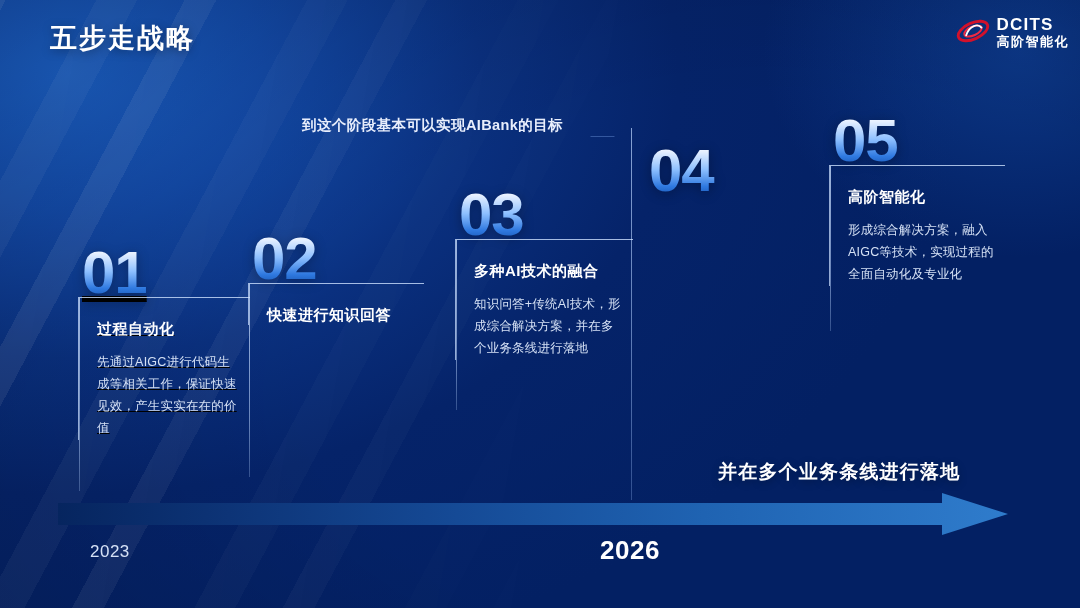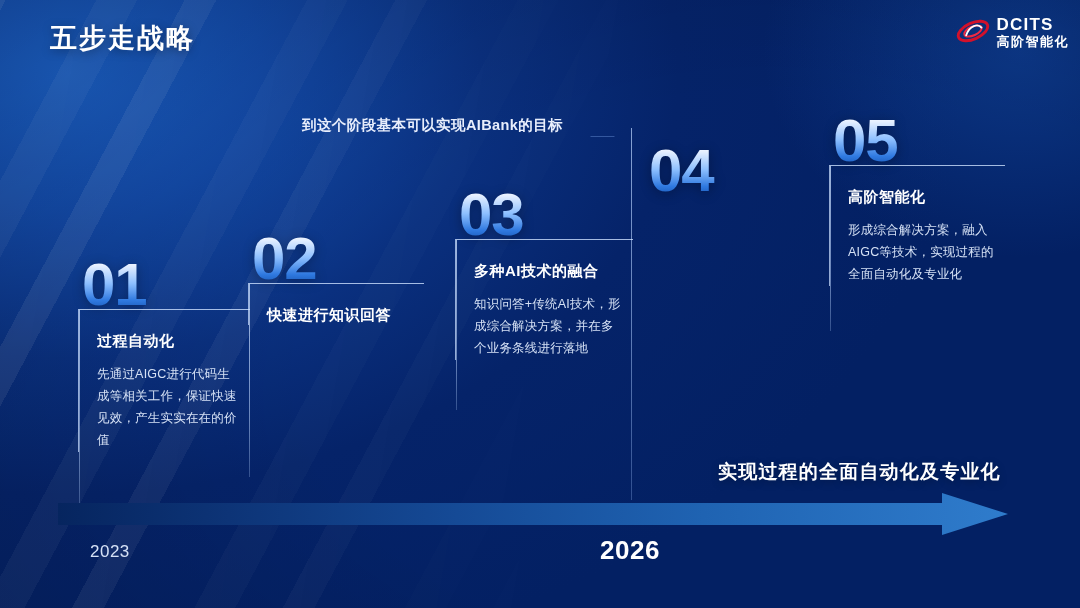"01" div.step { text-decoration: none -> underline; top: 256px -> 244px }
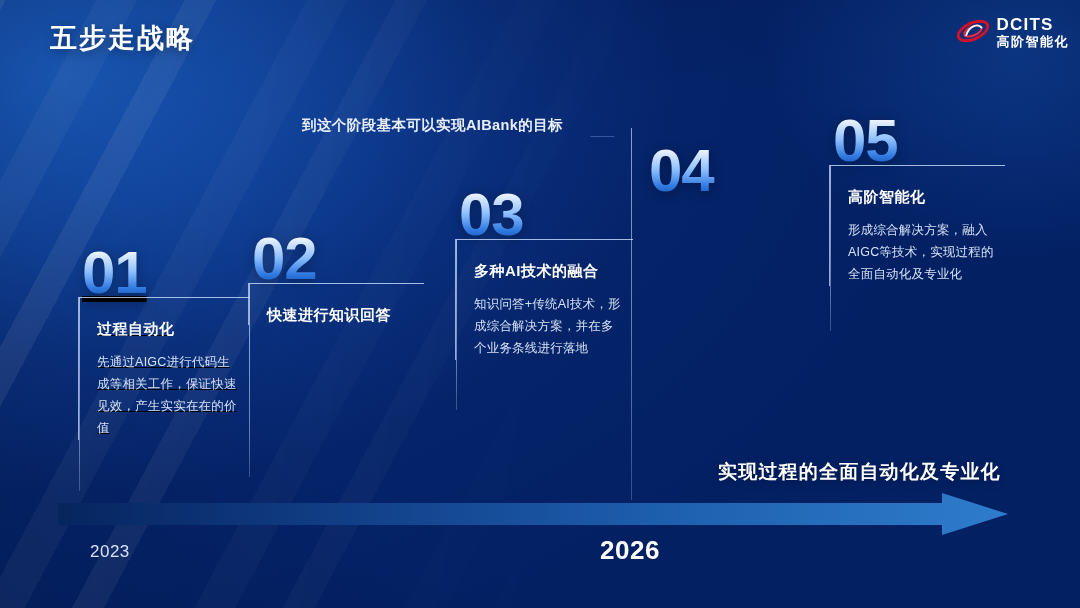"实现过程的全面自动化及专业化" div.arrow-caption { text: 实现过程的全面自动化及专业化 -> 并在多个业务条线进行落地 }
